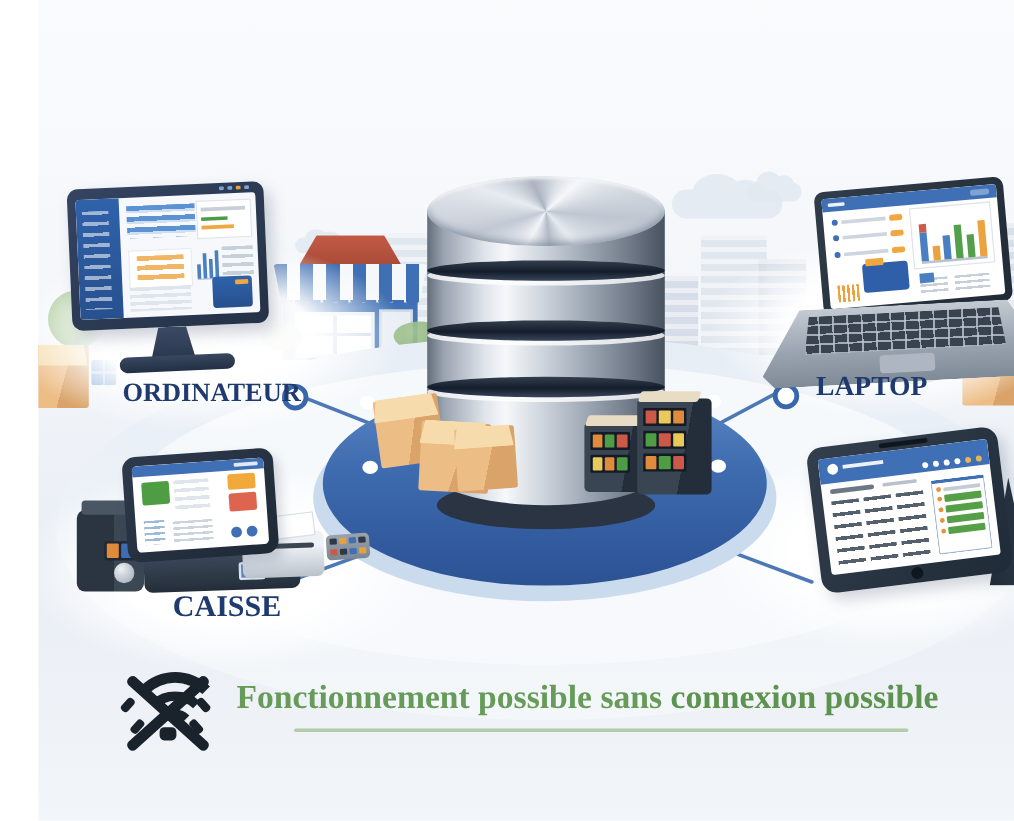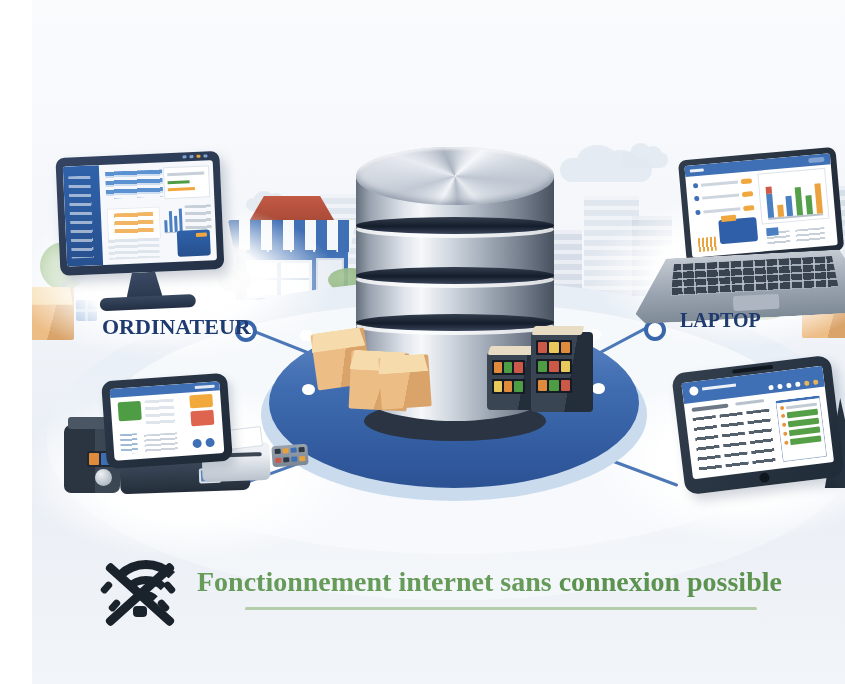"LAPTOP" div.dev-label { font-size: 20px -> 23px }
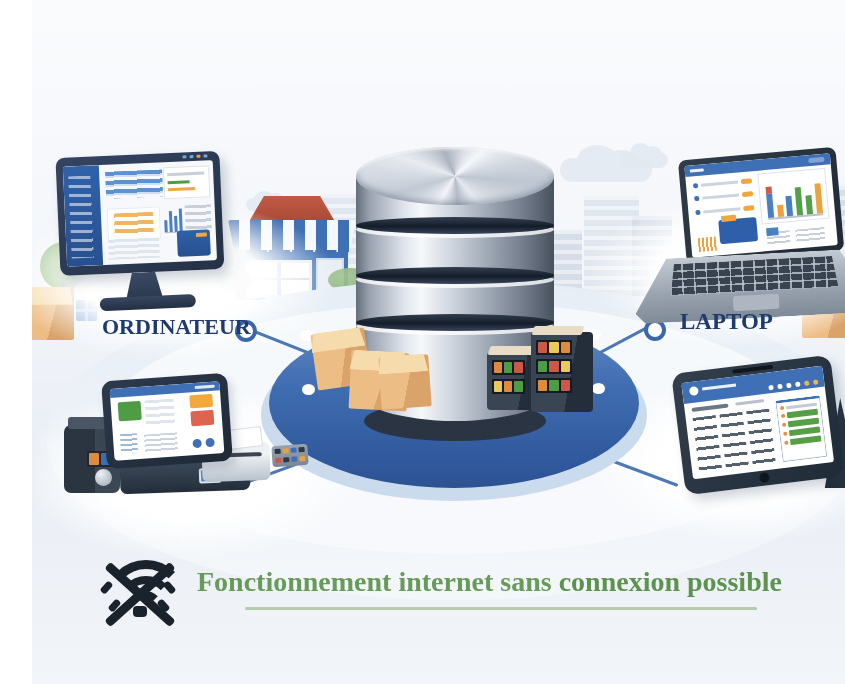"CAISSE" div.dev-label { html: none -> <div>CAISSE</div> }
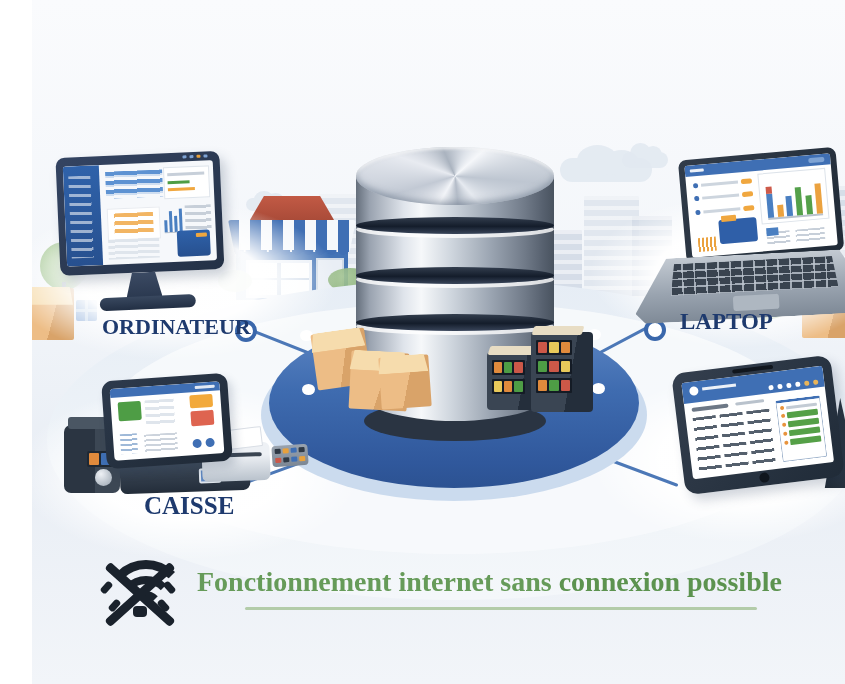"Fonctionnement internet sans" span { text: internet -> possible }
